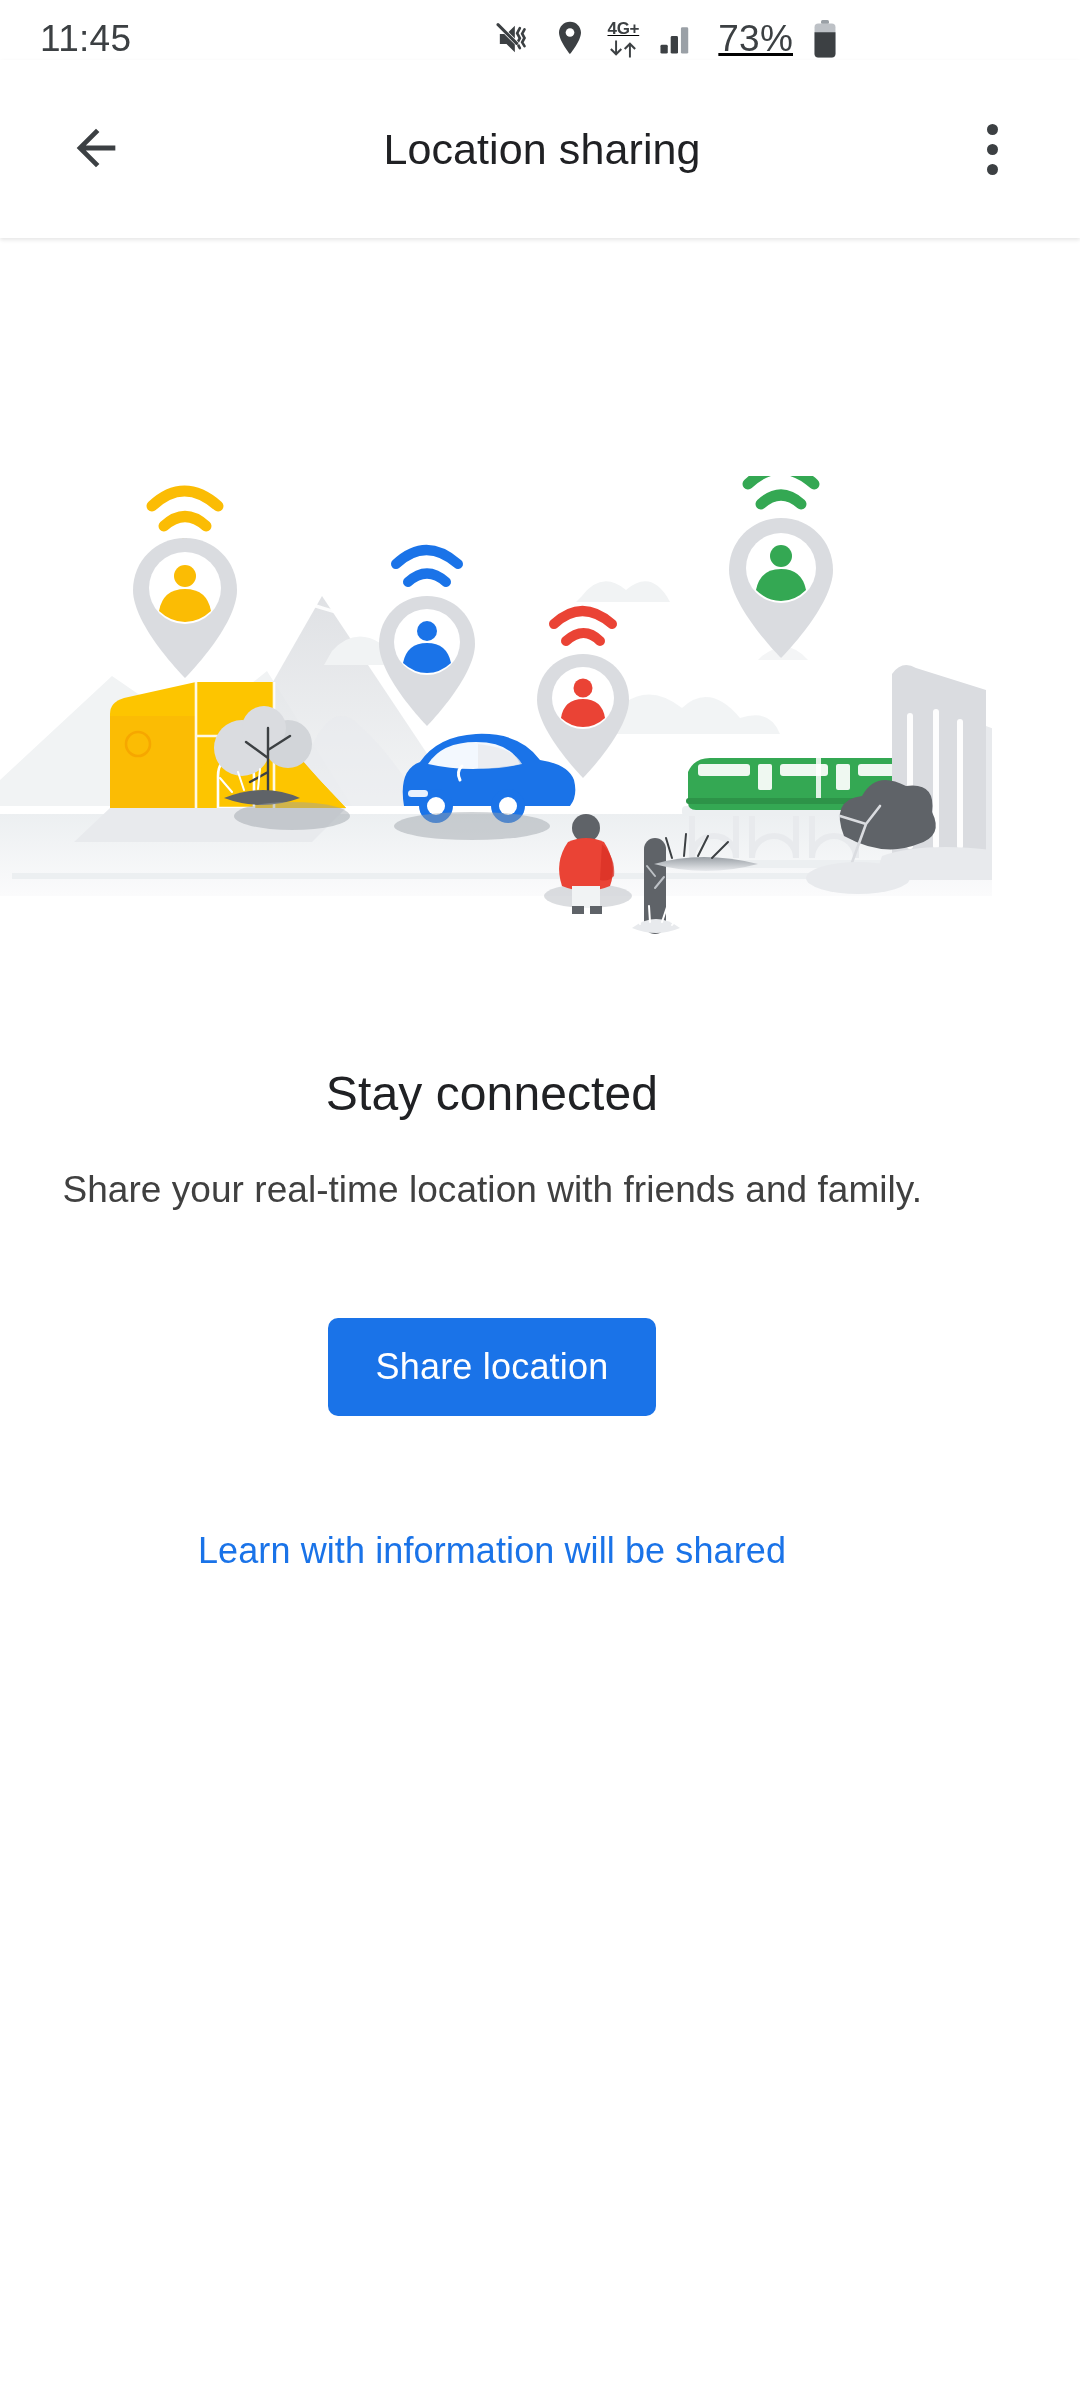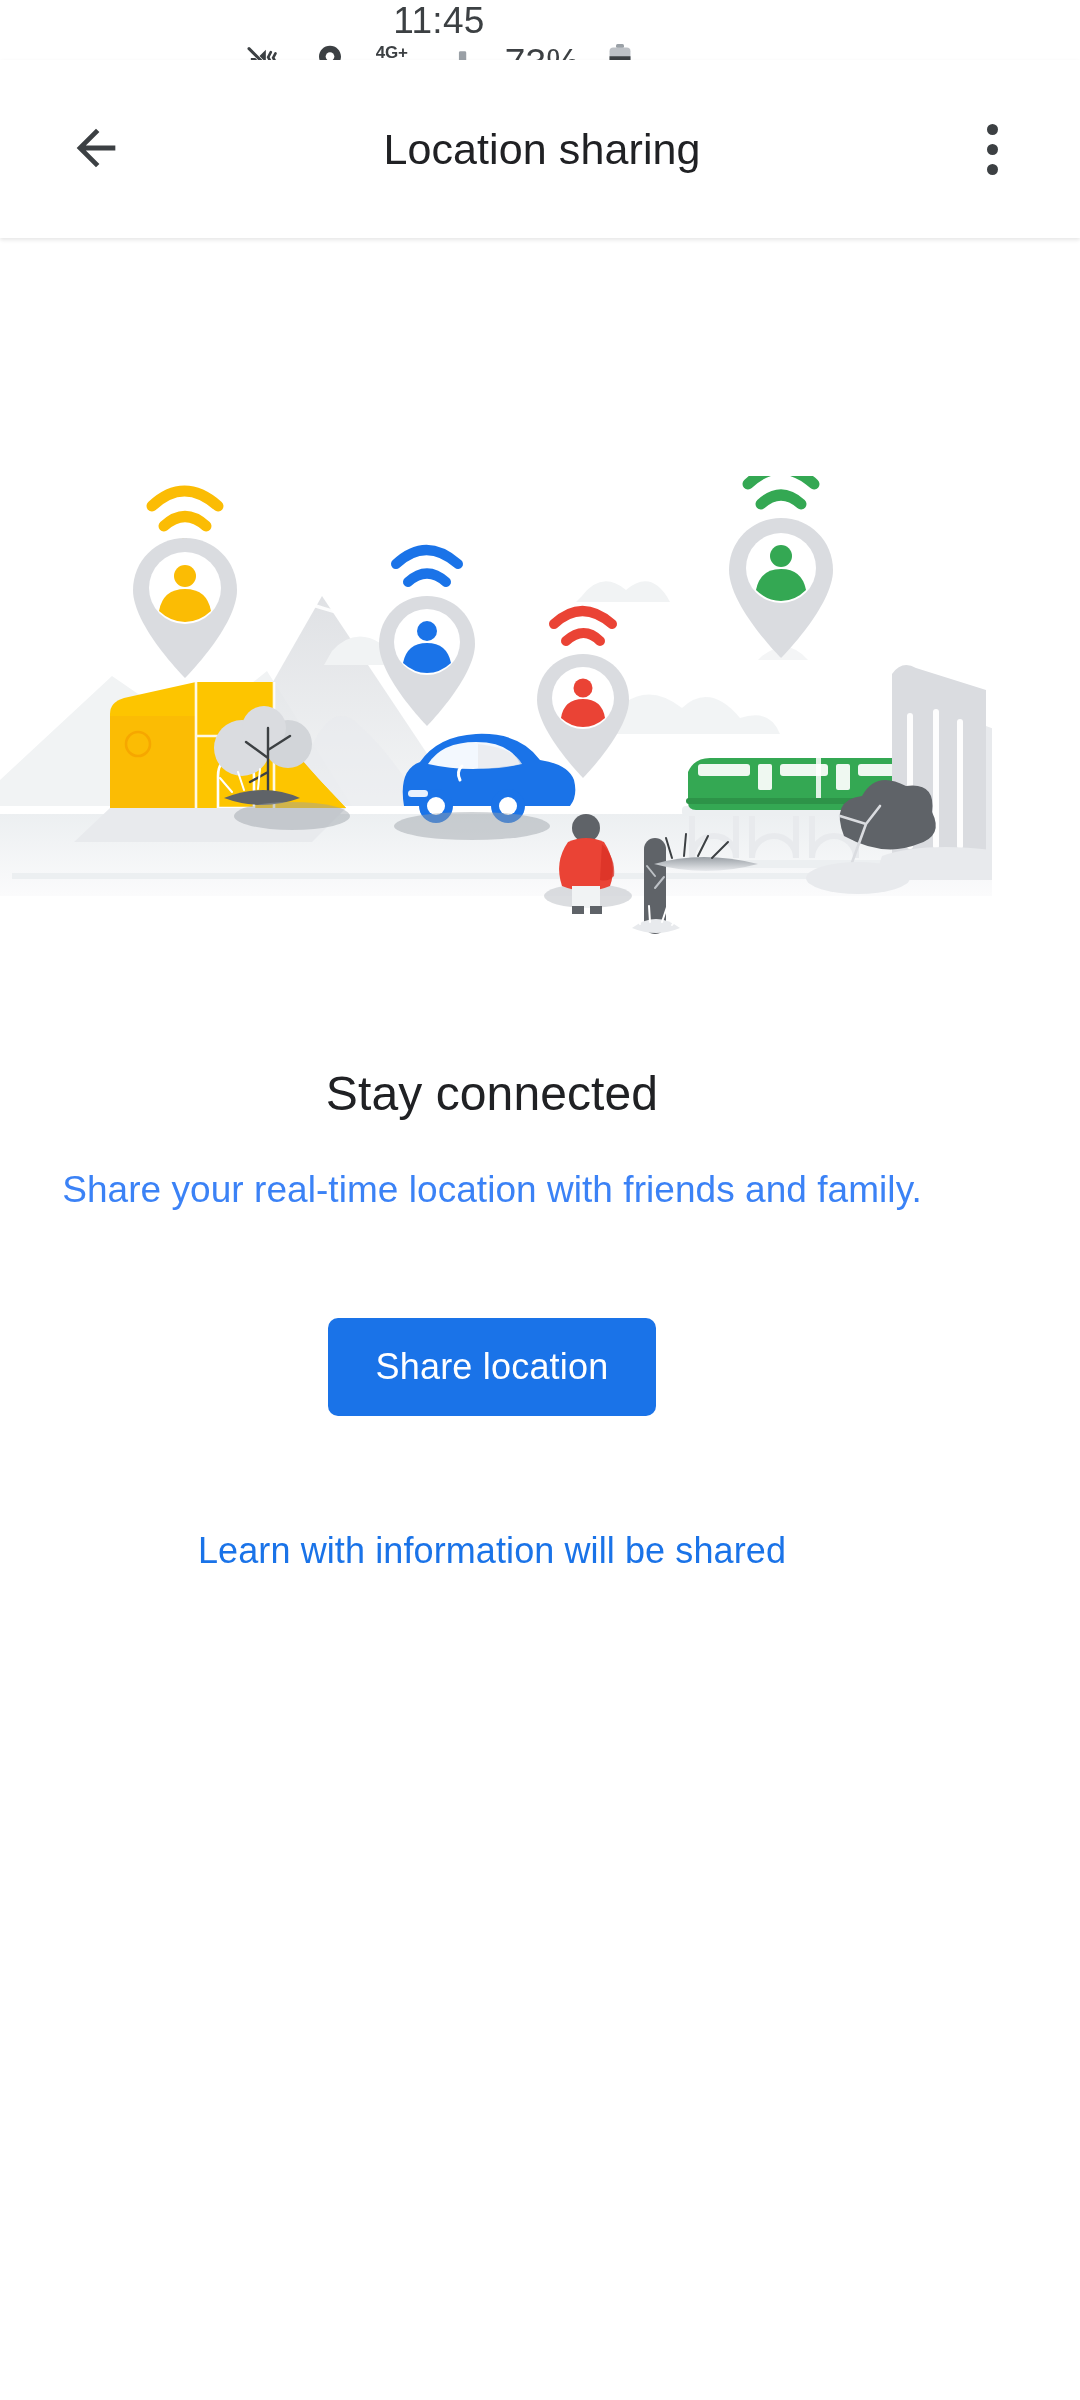"11:45" .status-bar { flex-direction: column -> none }
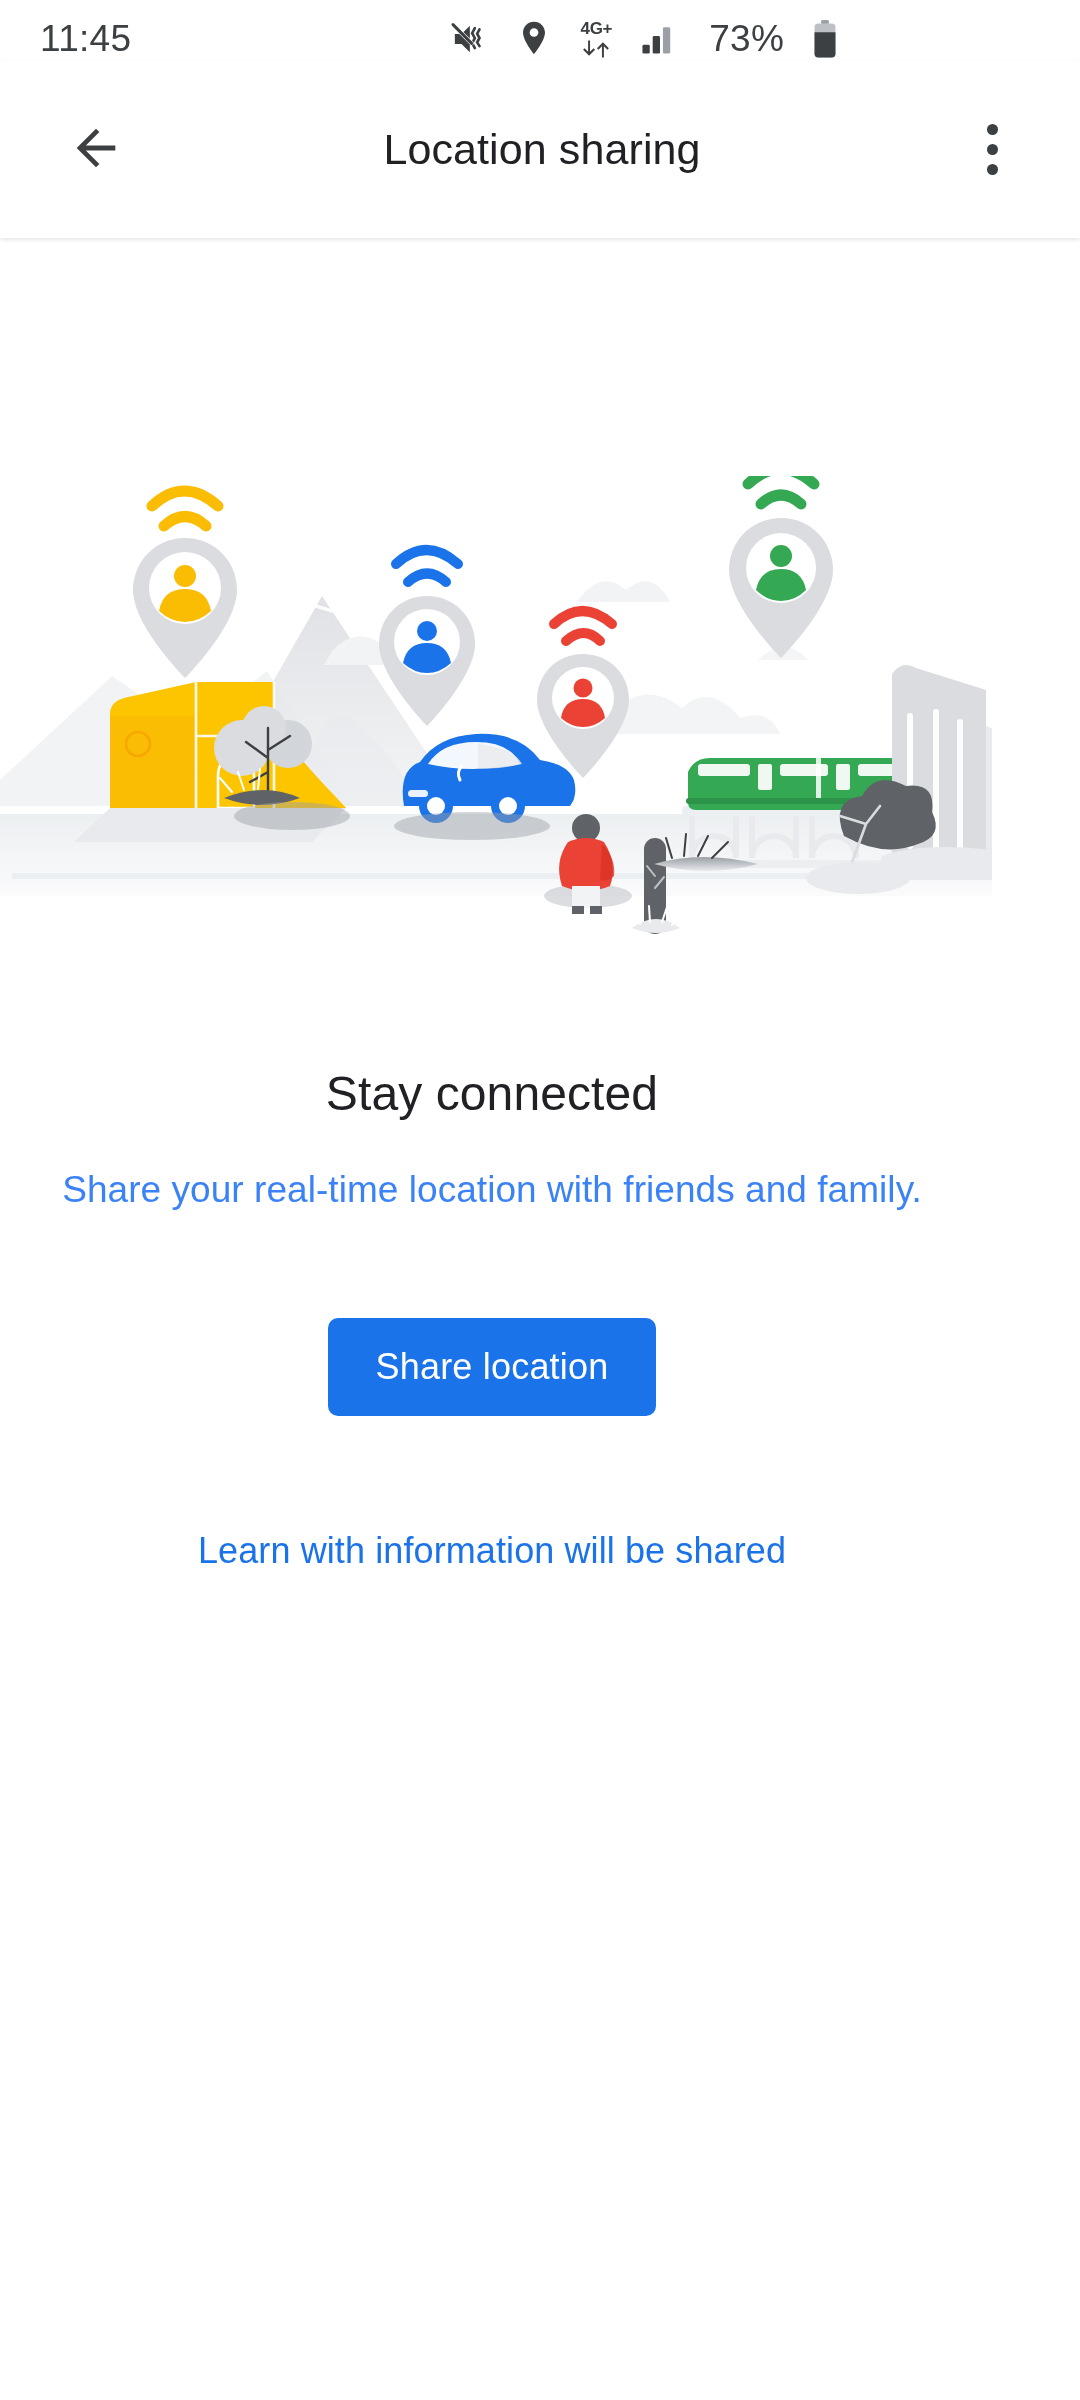"4G+" .status-right { gap: 28px -> 19px; text-decoration: none -> underline }
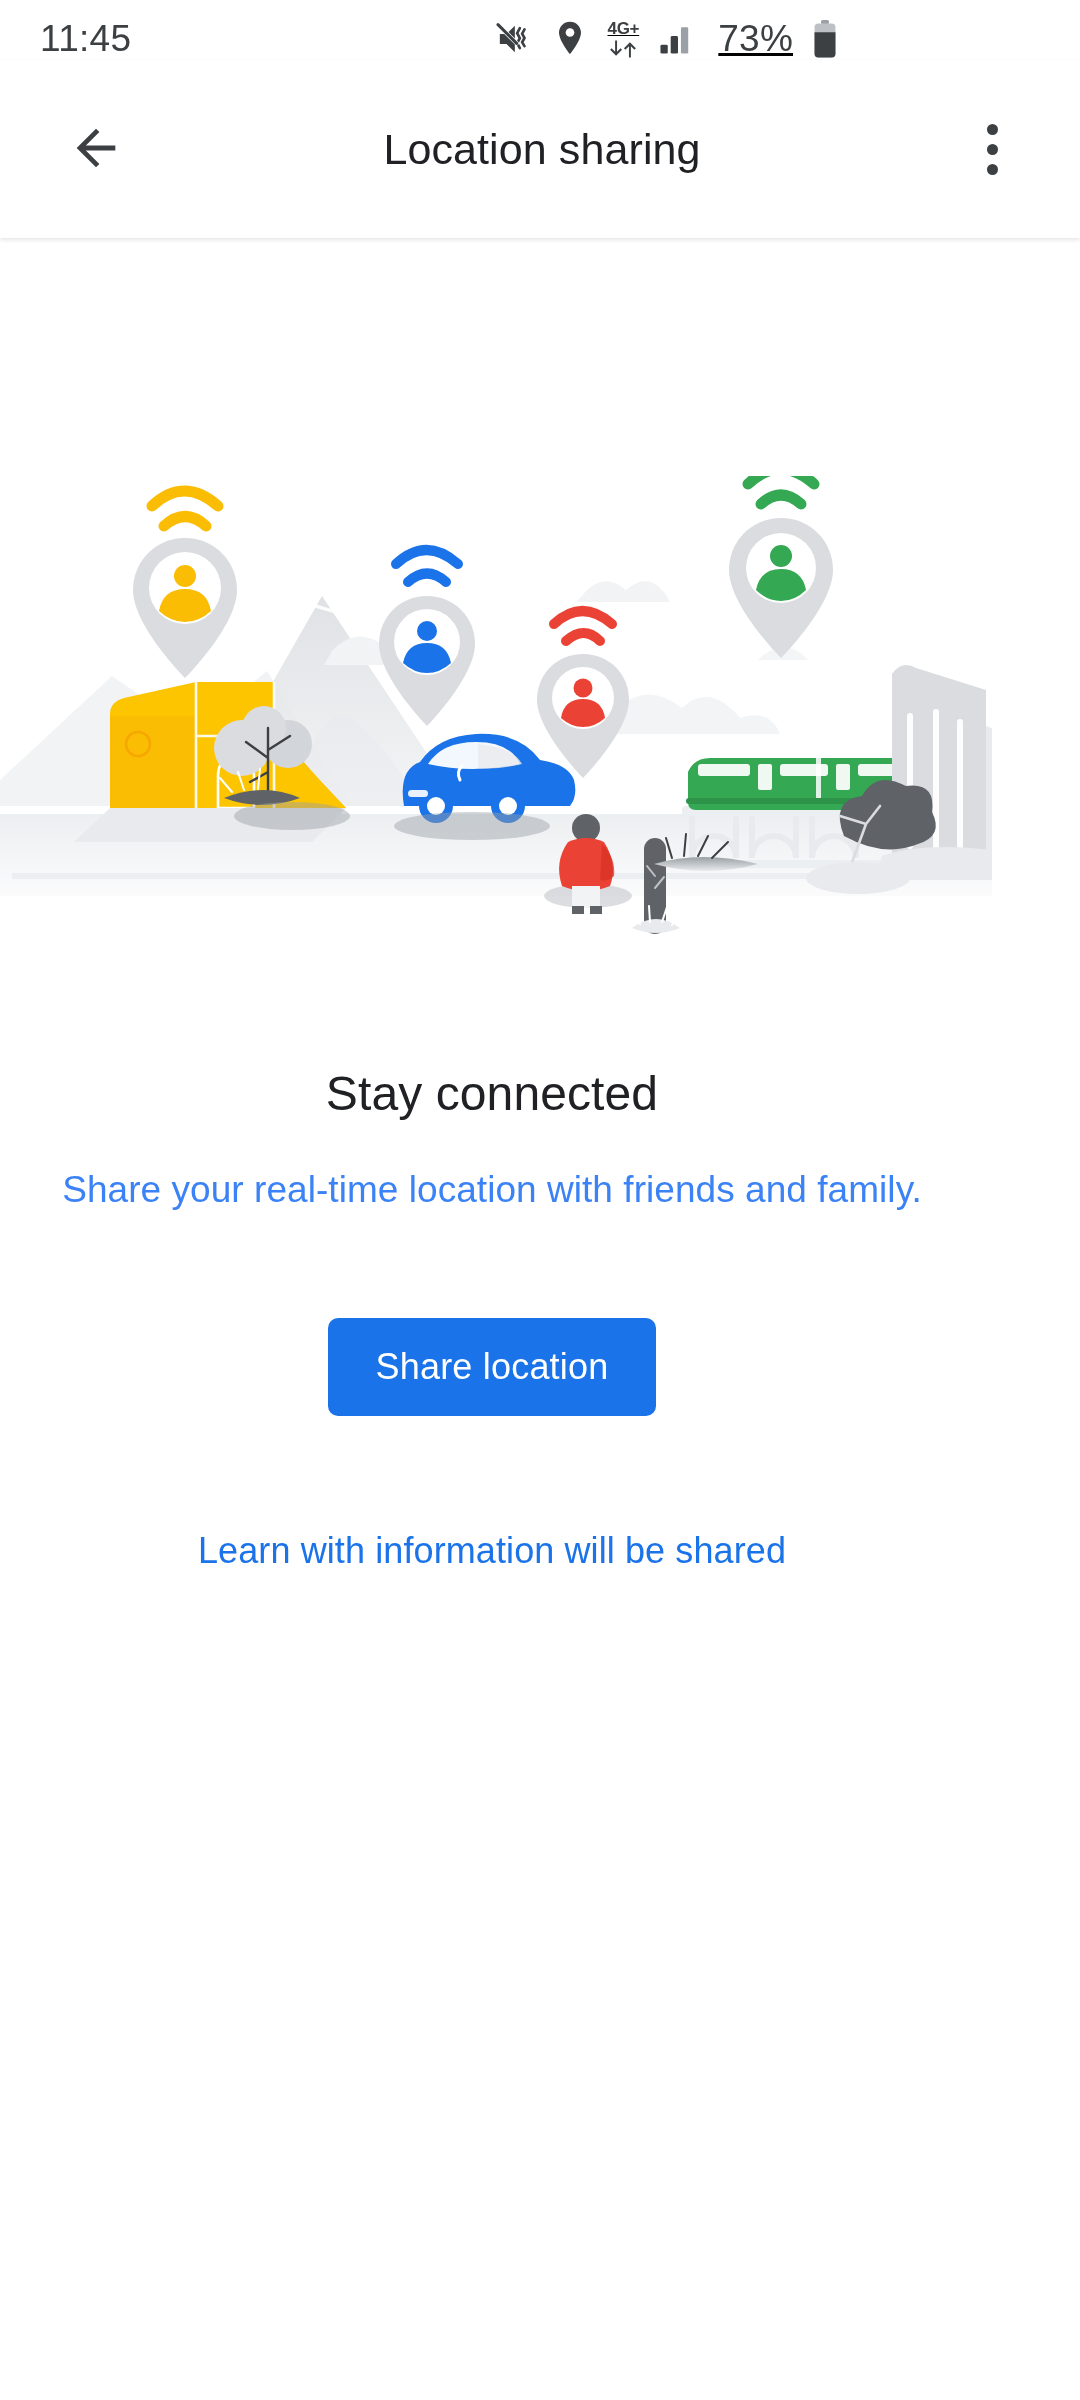"Share your real-time location with" .para { color: #3b82f6 -> #404040; text-align: none -> right }
